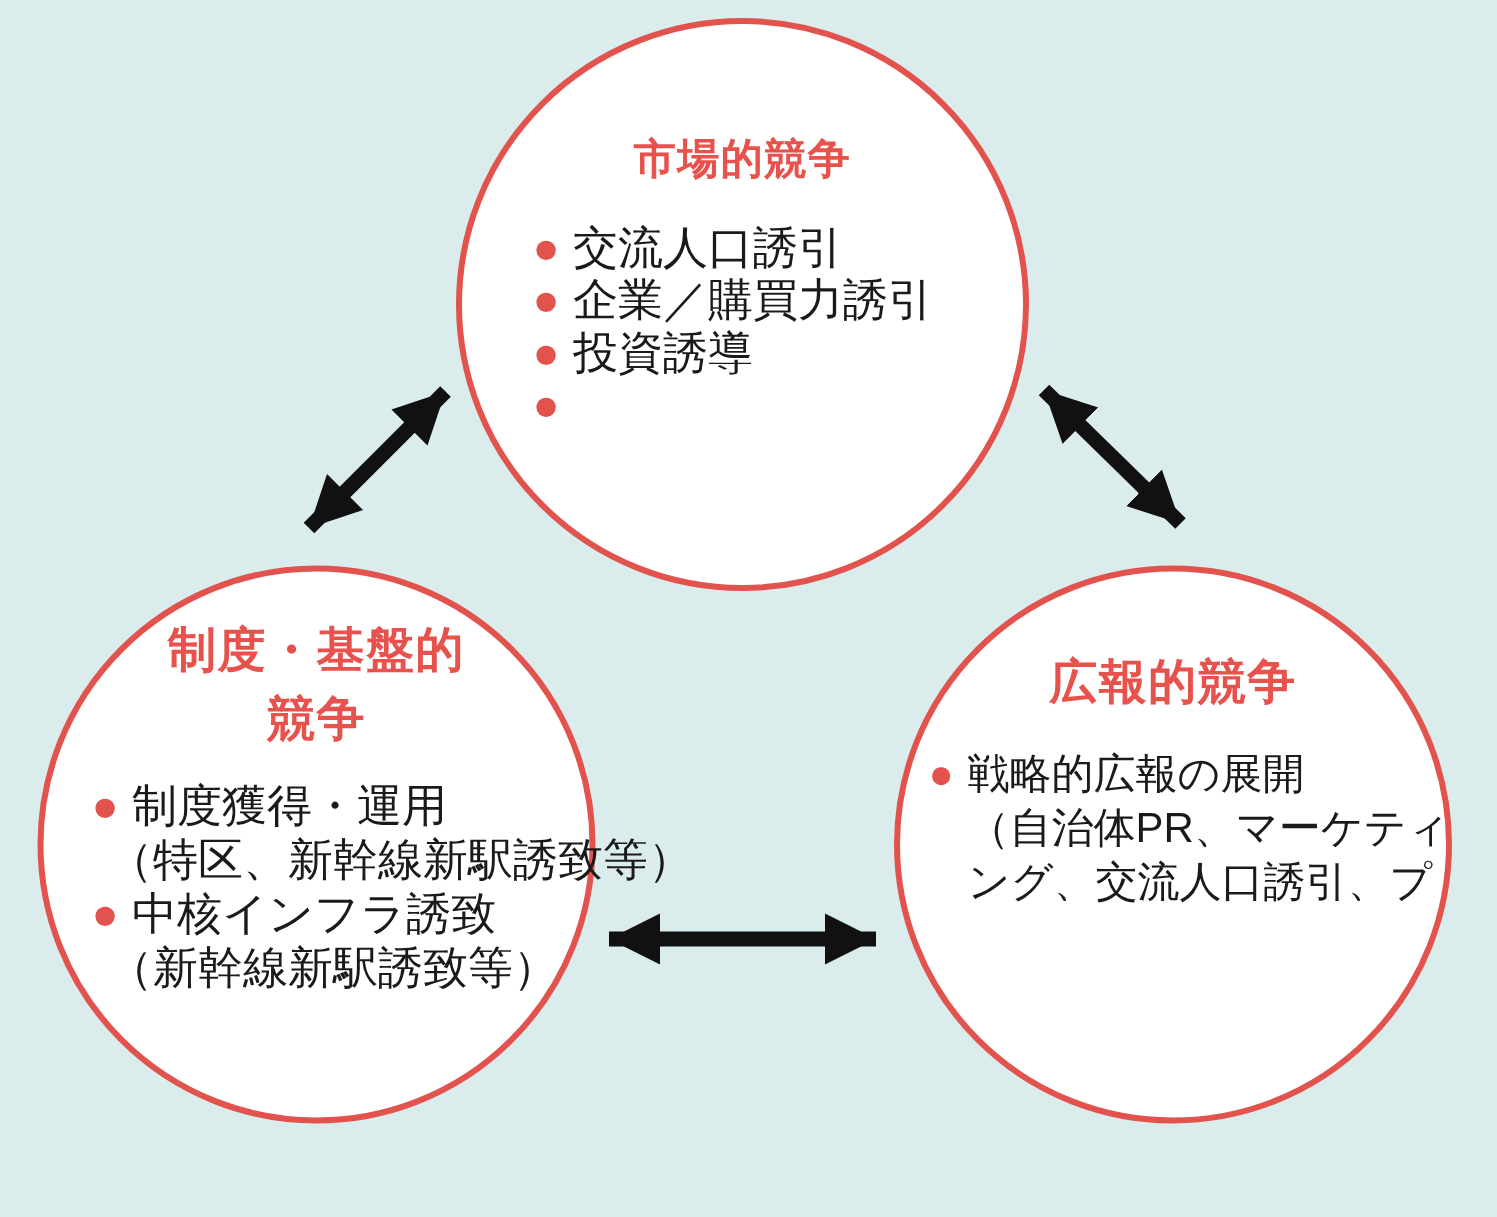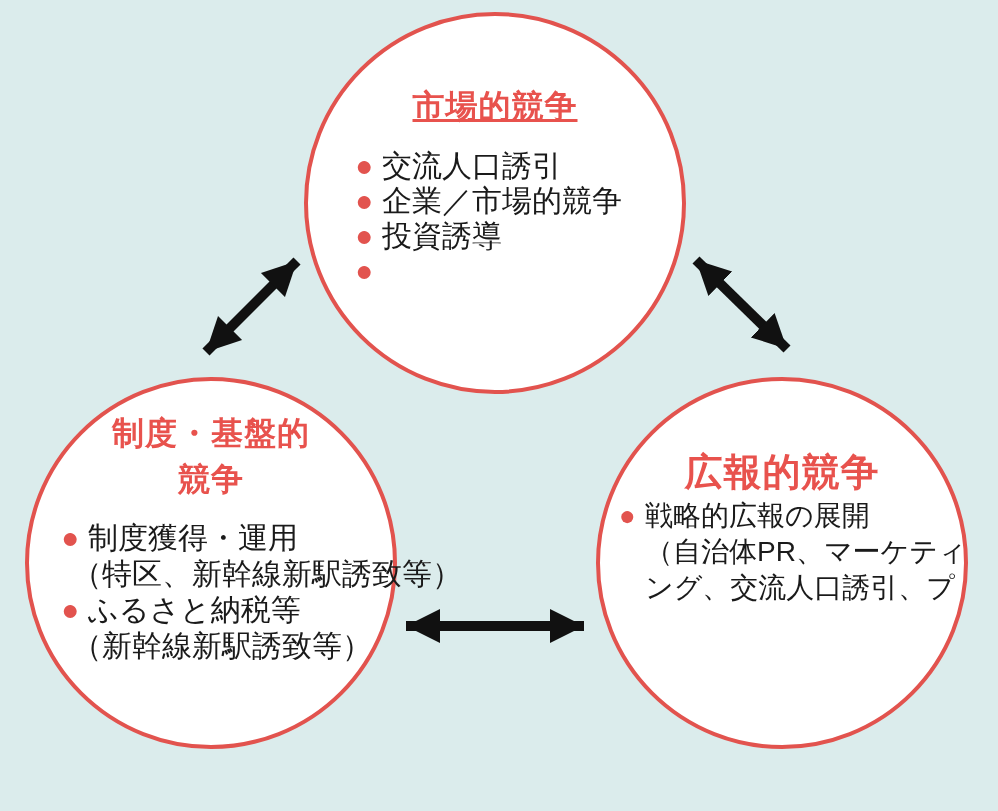"市場的競争" .circle-top .circle-title { font-size: 32px -> 28px; text-decoration: underline -> none }
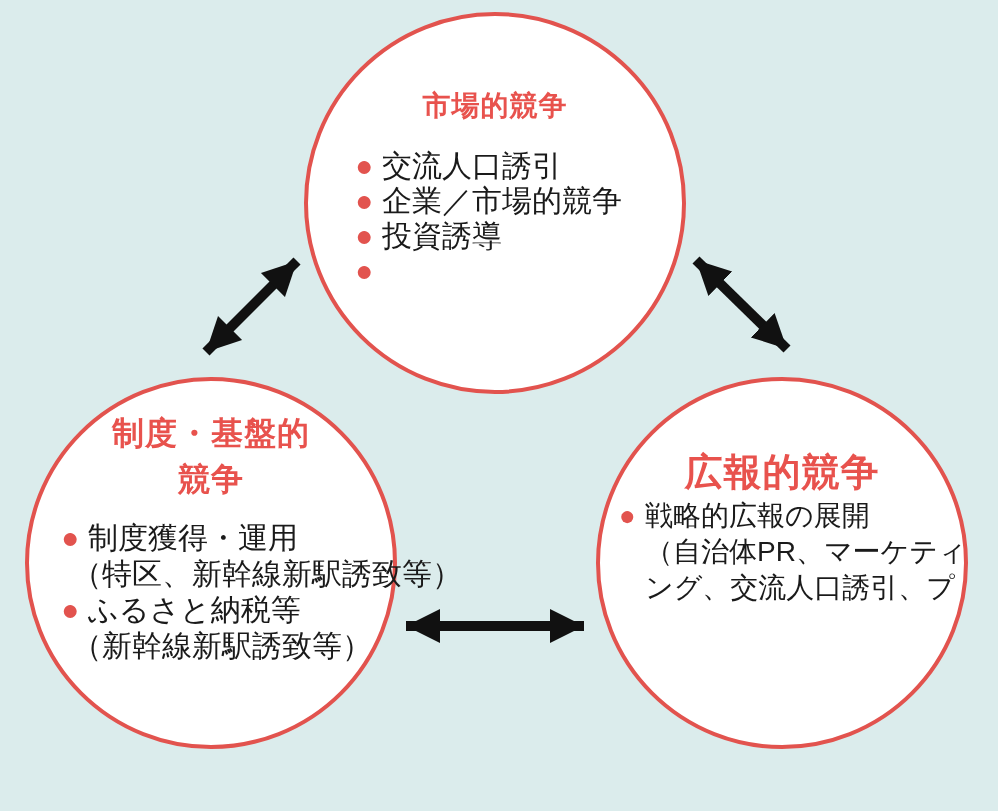"企業／市場的競争" span { text: 市場的競争 -> 購買力誘引 }
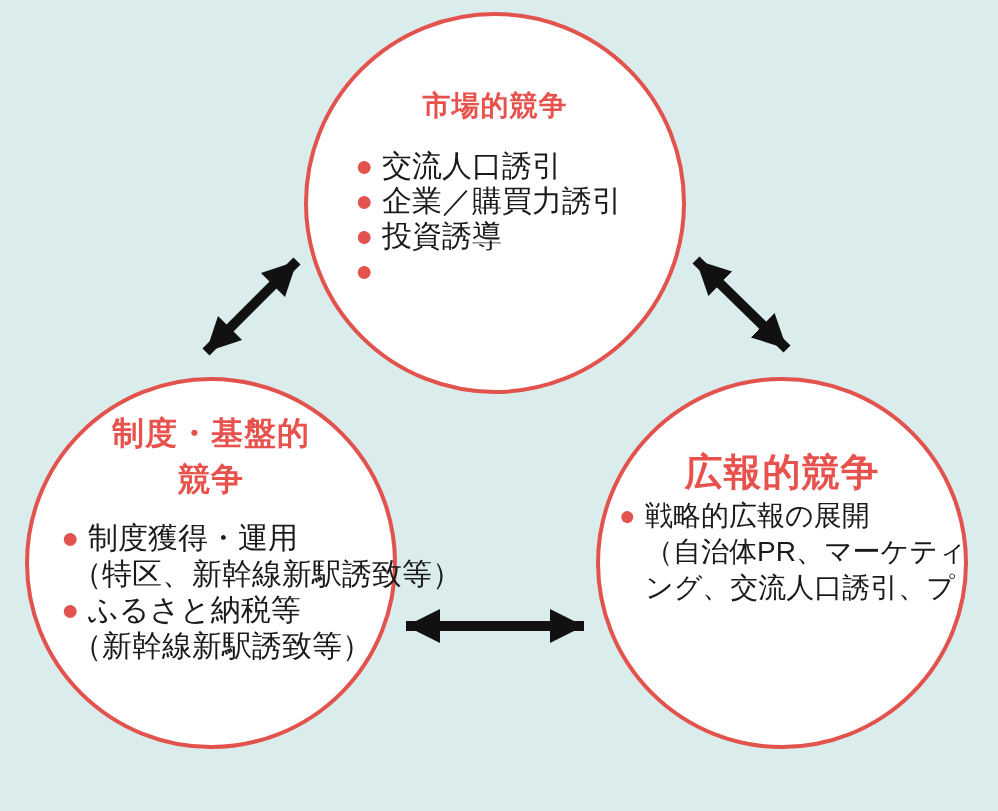"広報的競争" .circle-right .circle-title { font-size: 38px -> 32px; margin-top: 18px -> none }
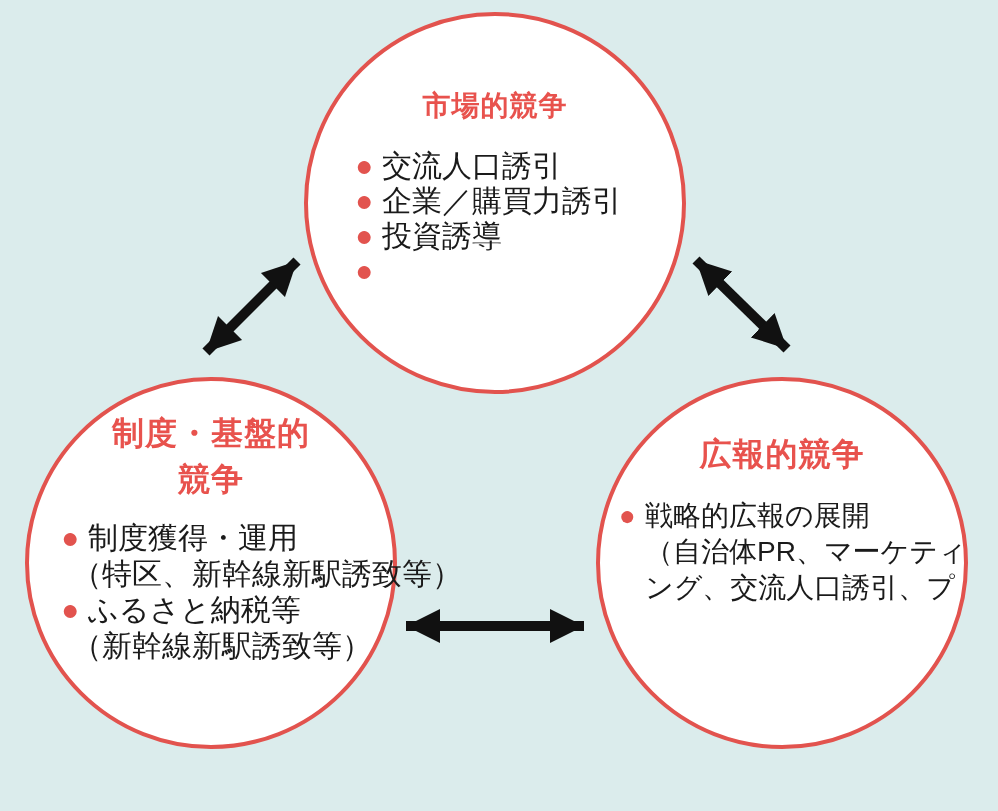"ふるさと納税等" span { text: ふるさと納税等 -> 中核インフラ誘致 }
